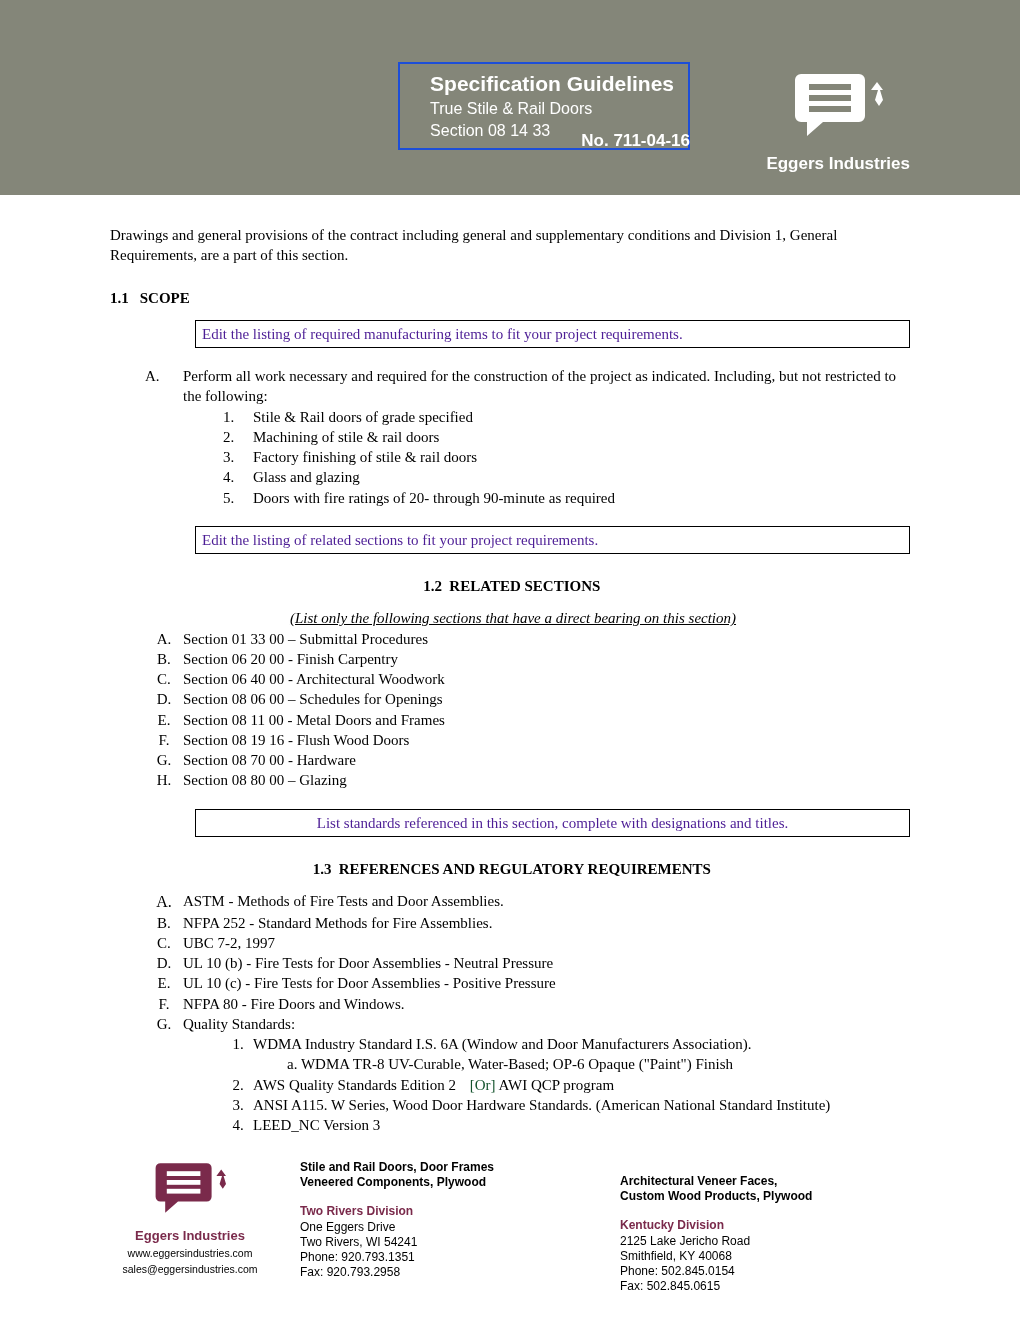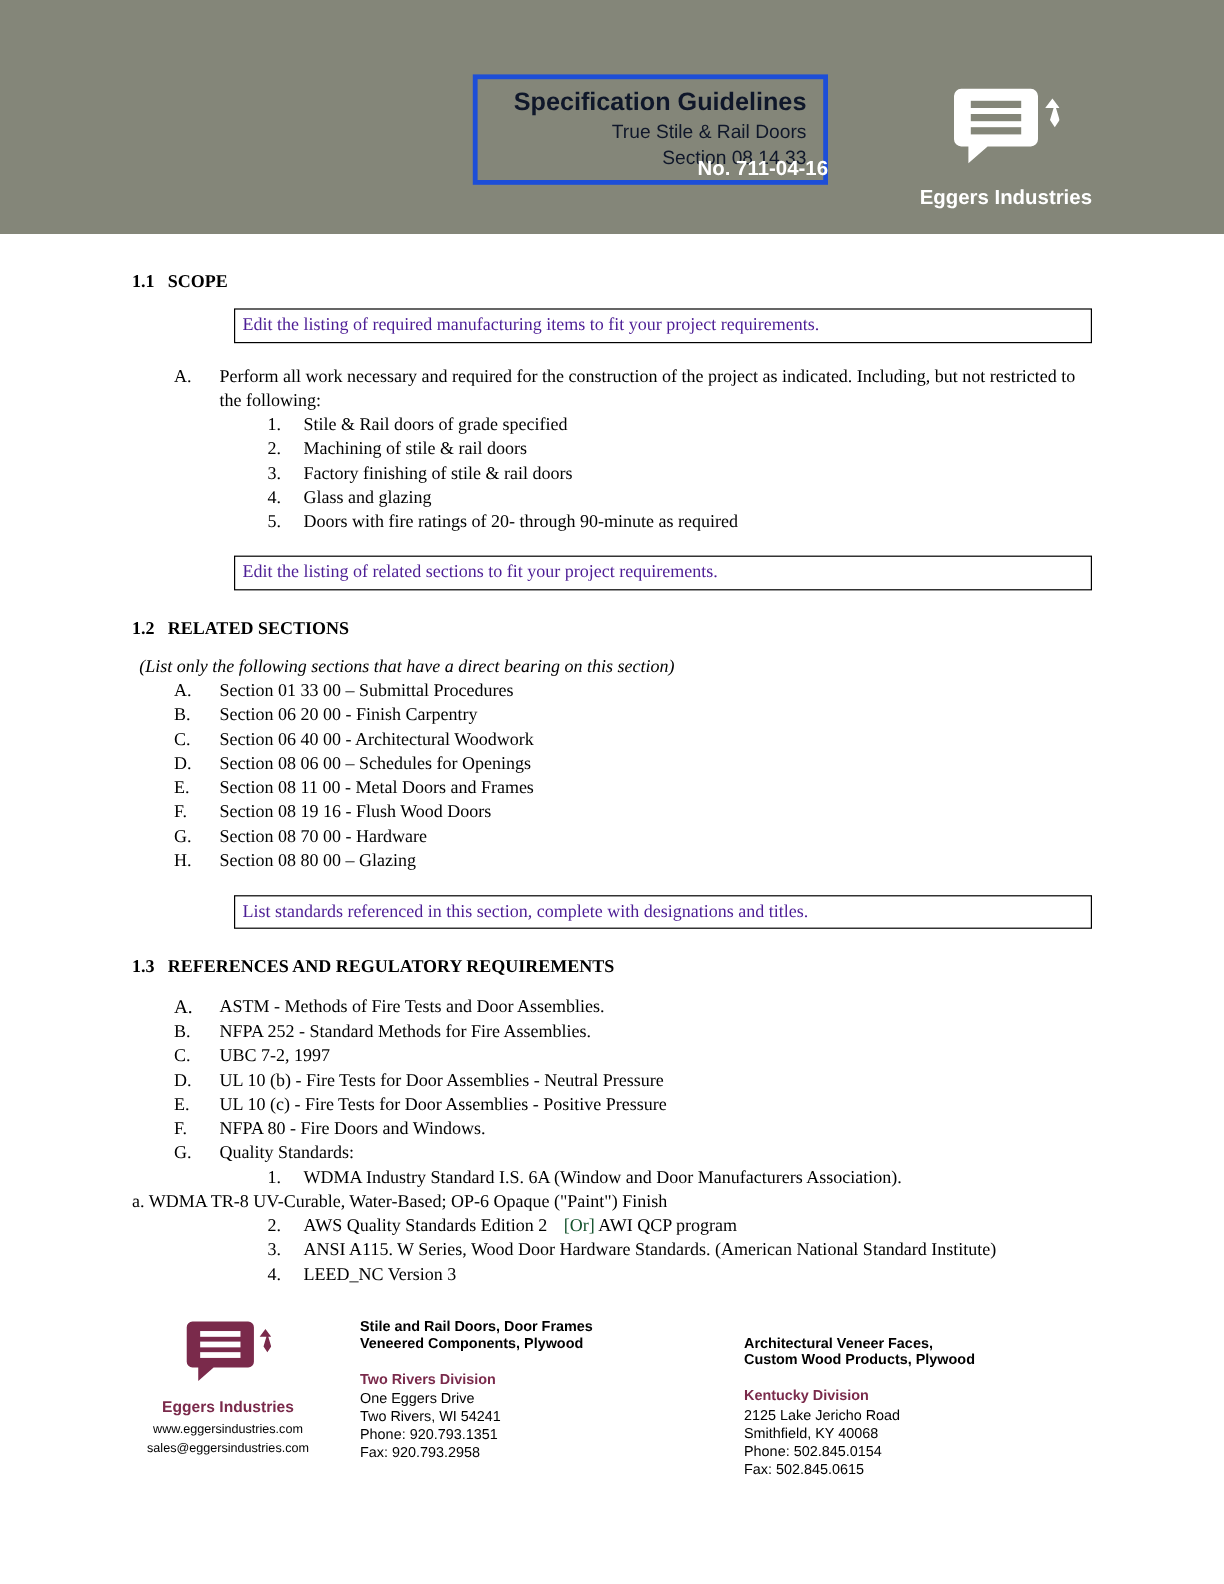"Specification Guidelines" .title-block { border: 4px solid #1d4ed8 -> 2px solid #1d4ed8; color: #0f172a -> #ffffff; text-align: right -> none }
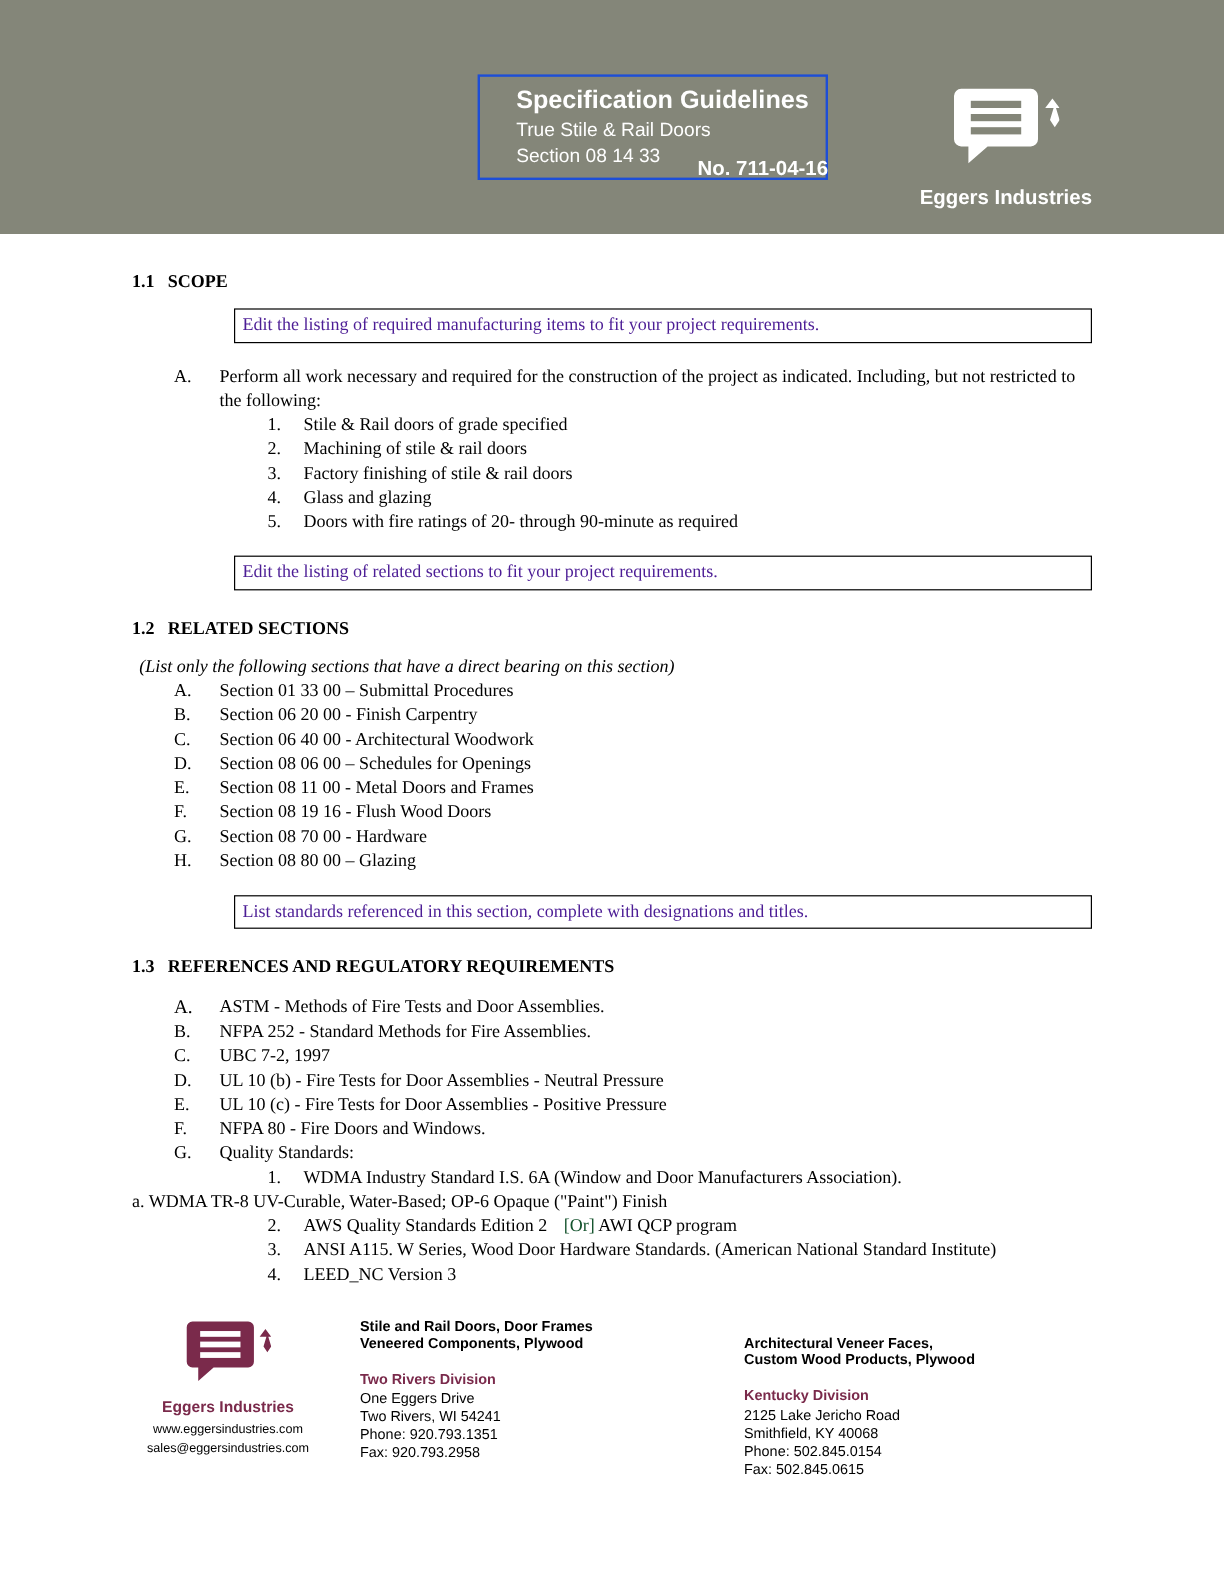"Drawings and general provisions of" p.intro { html: none -> <p>Drawings and general provisions of the contract including general and supplementary conditions and Division 1, General Requirements, are a part of this section.</p> }
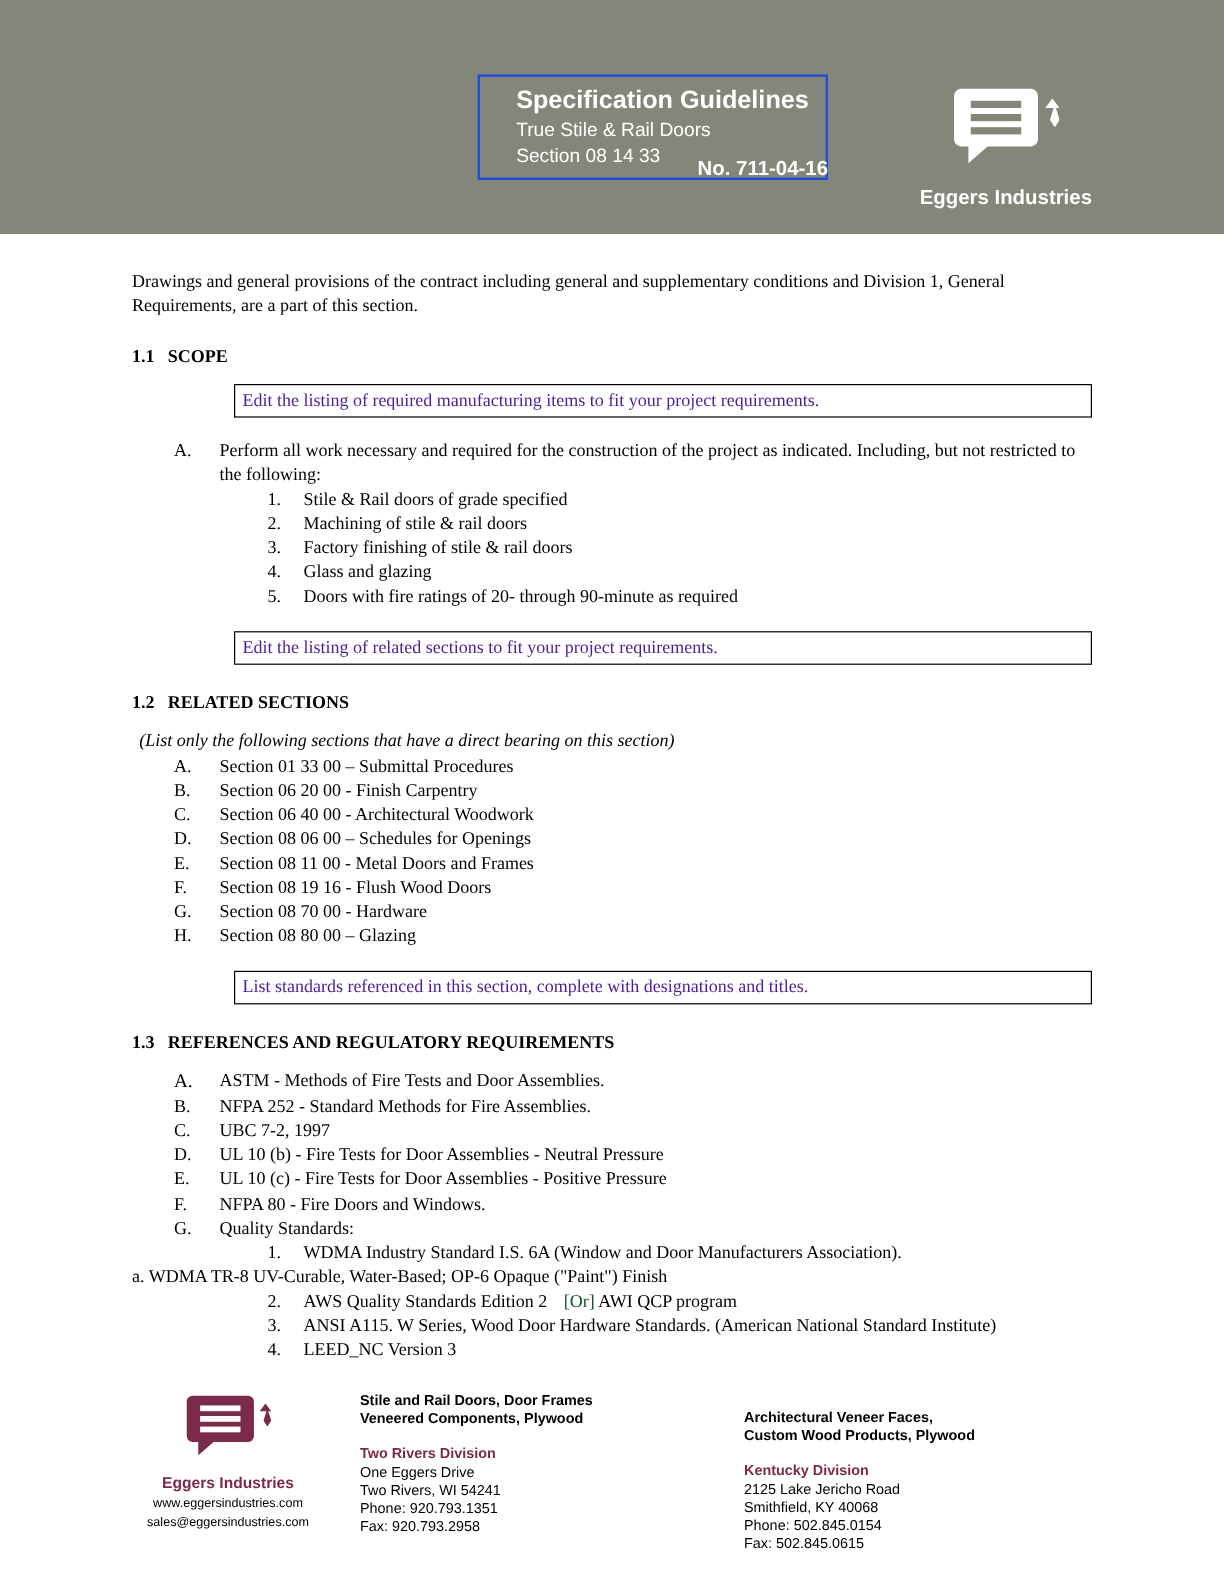"1.2 RELATED SECTIONS" .sec { text-align: none -> center }
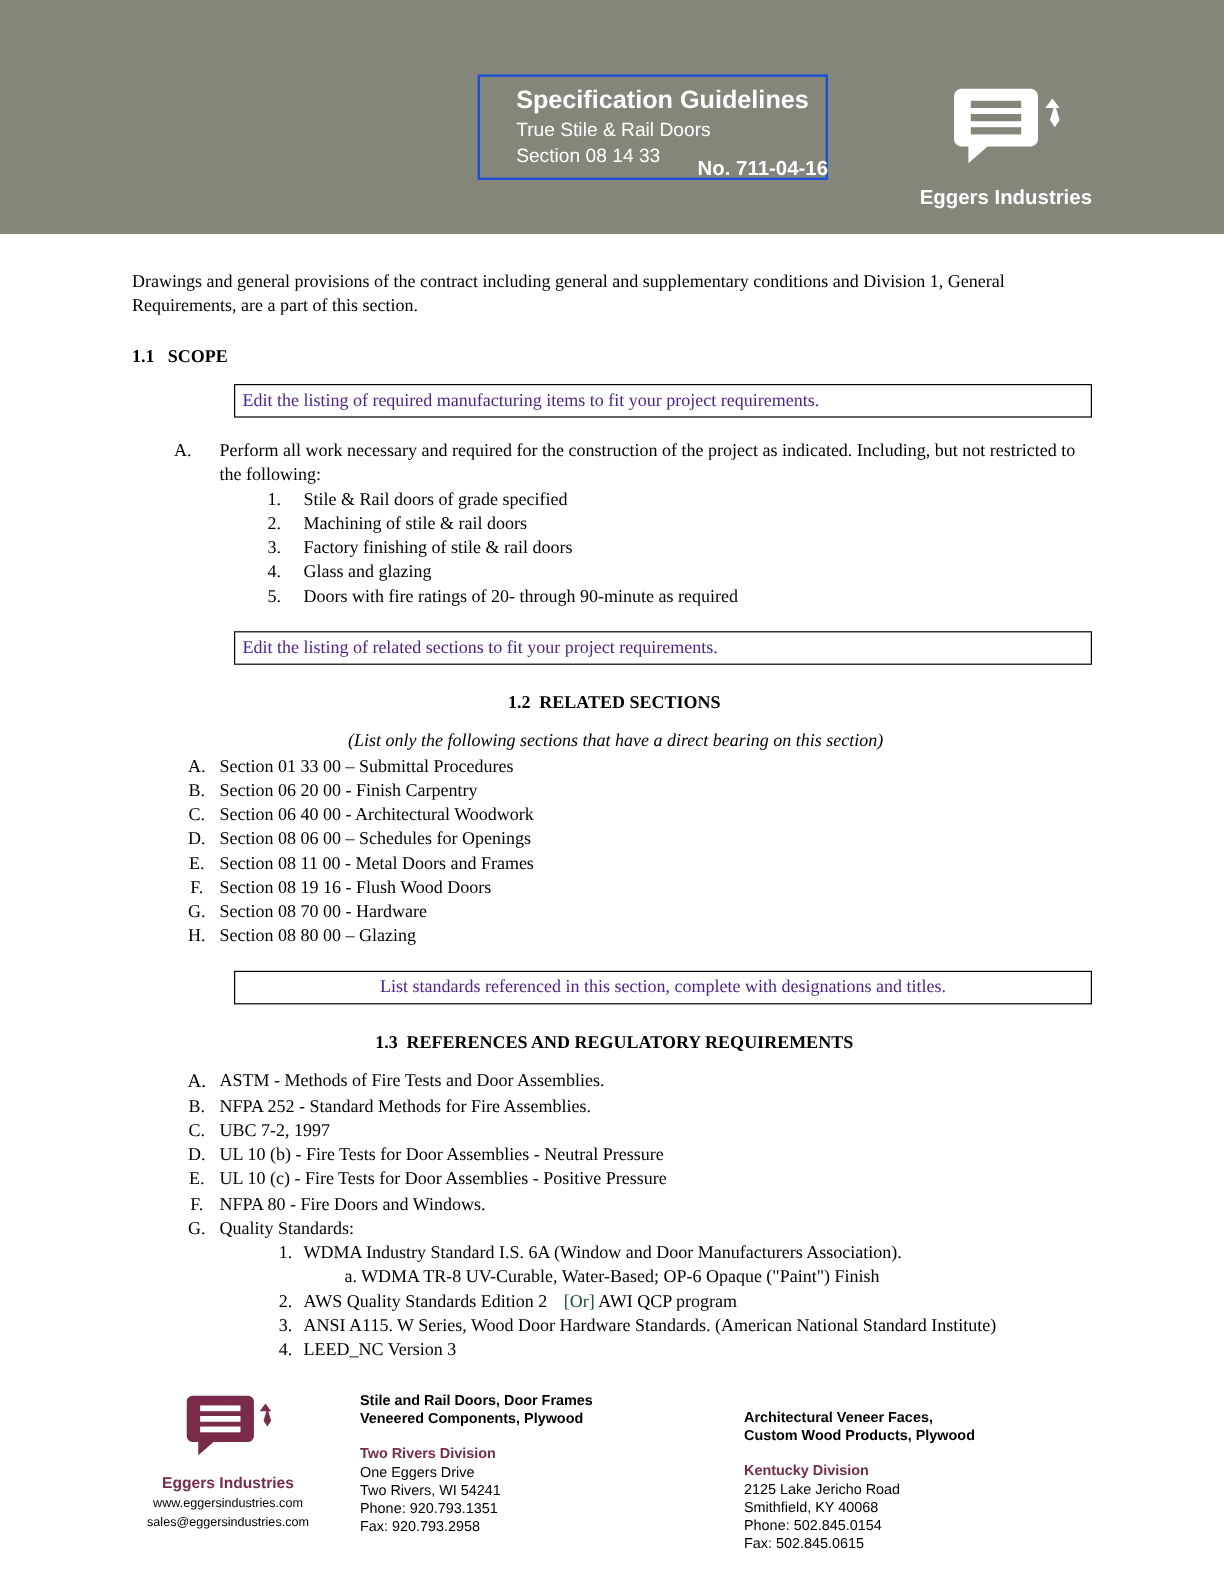"(List only the following sections" .italic { text-decoration: none -> underline }
